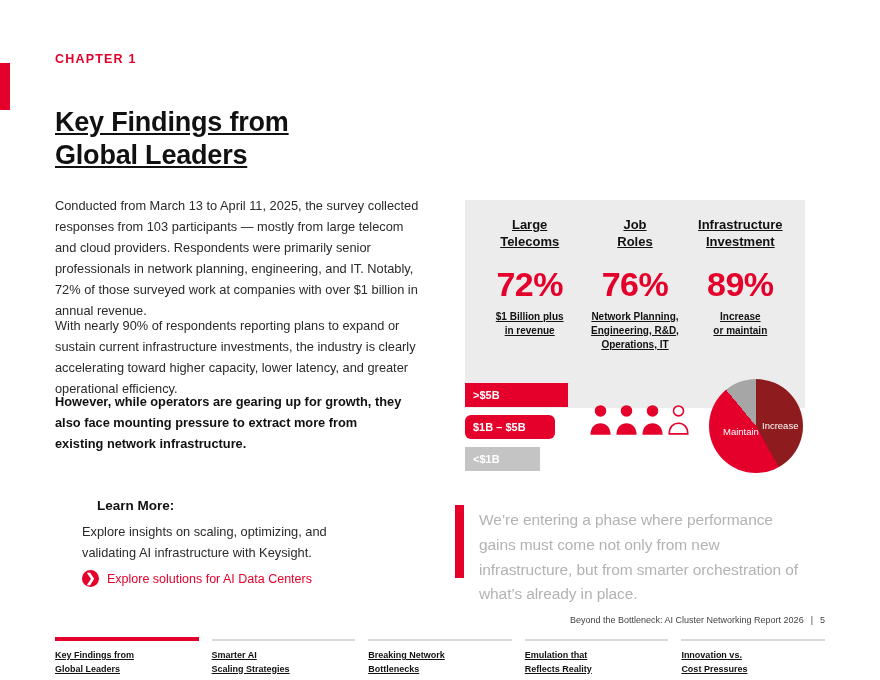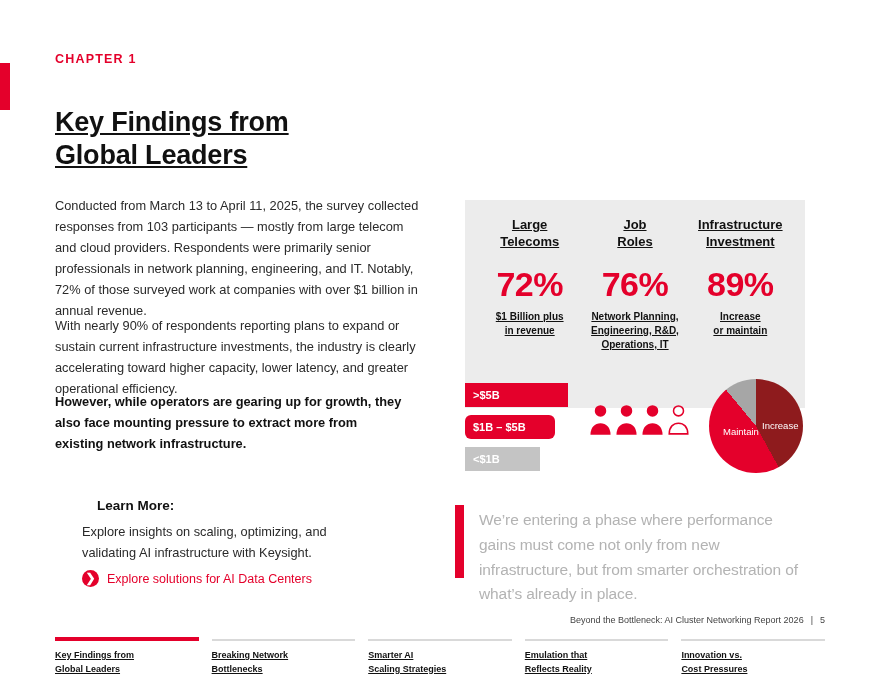"Breaking Network" div.nav-item { order: before "Smarter AI" -> after "Smarter AI" }
